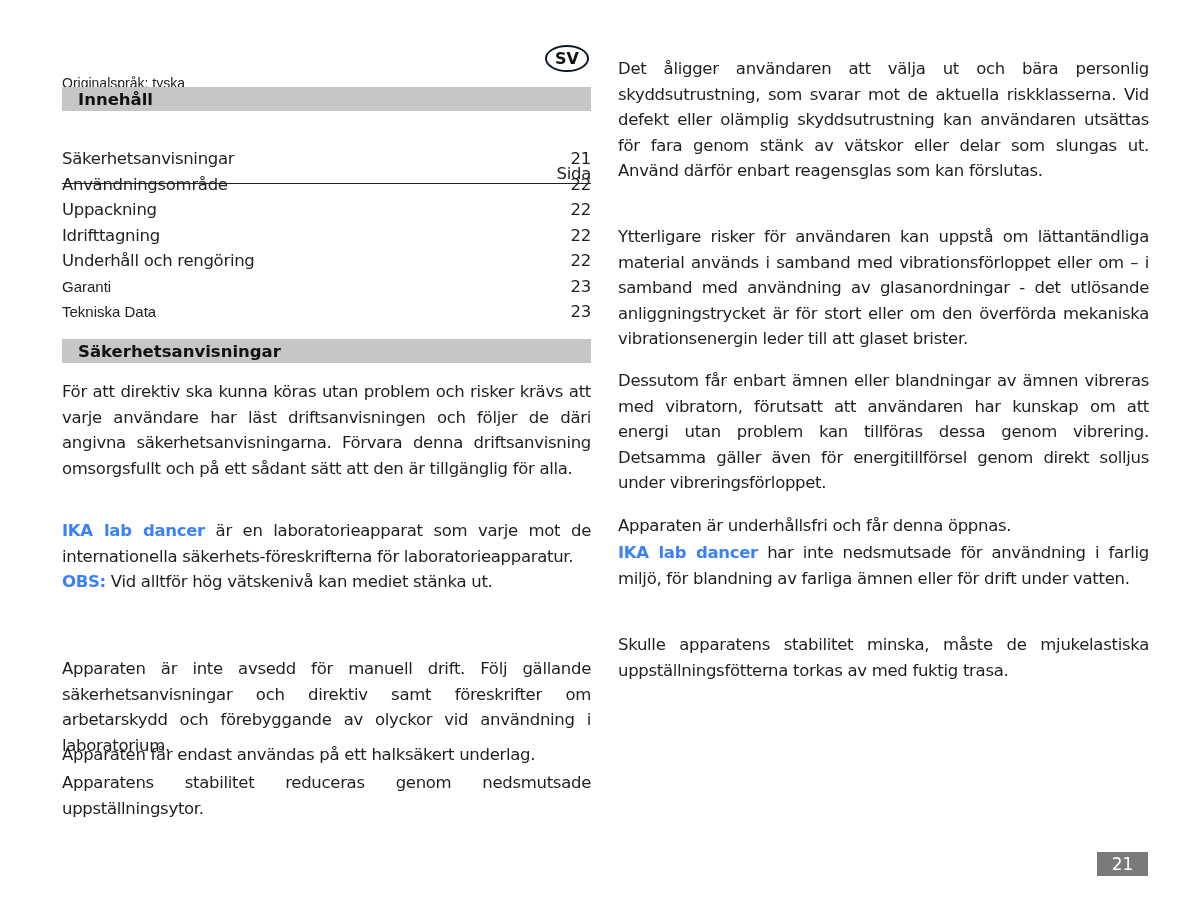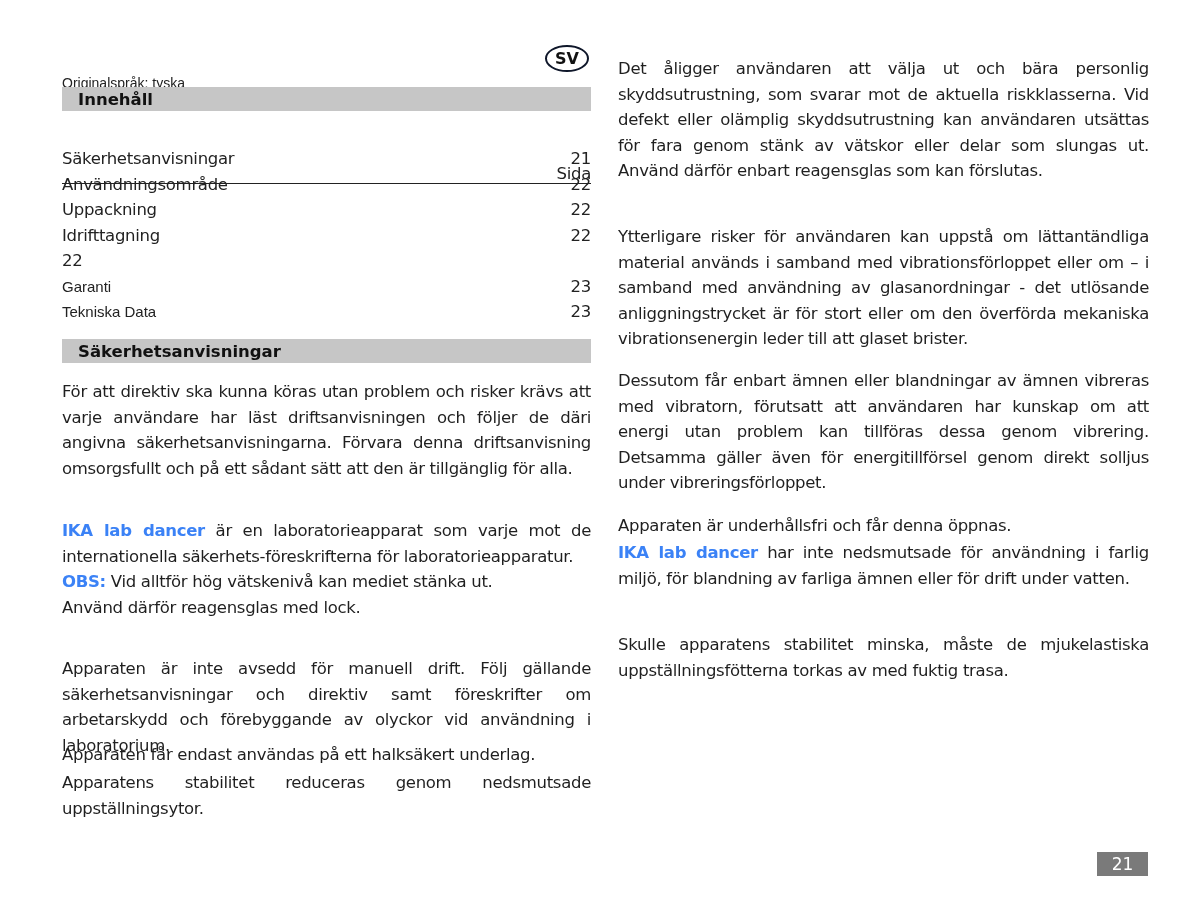"Underhåll och rengöring" span { html: none -> <span>Underhåll och rengöring</span> }
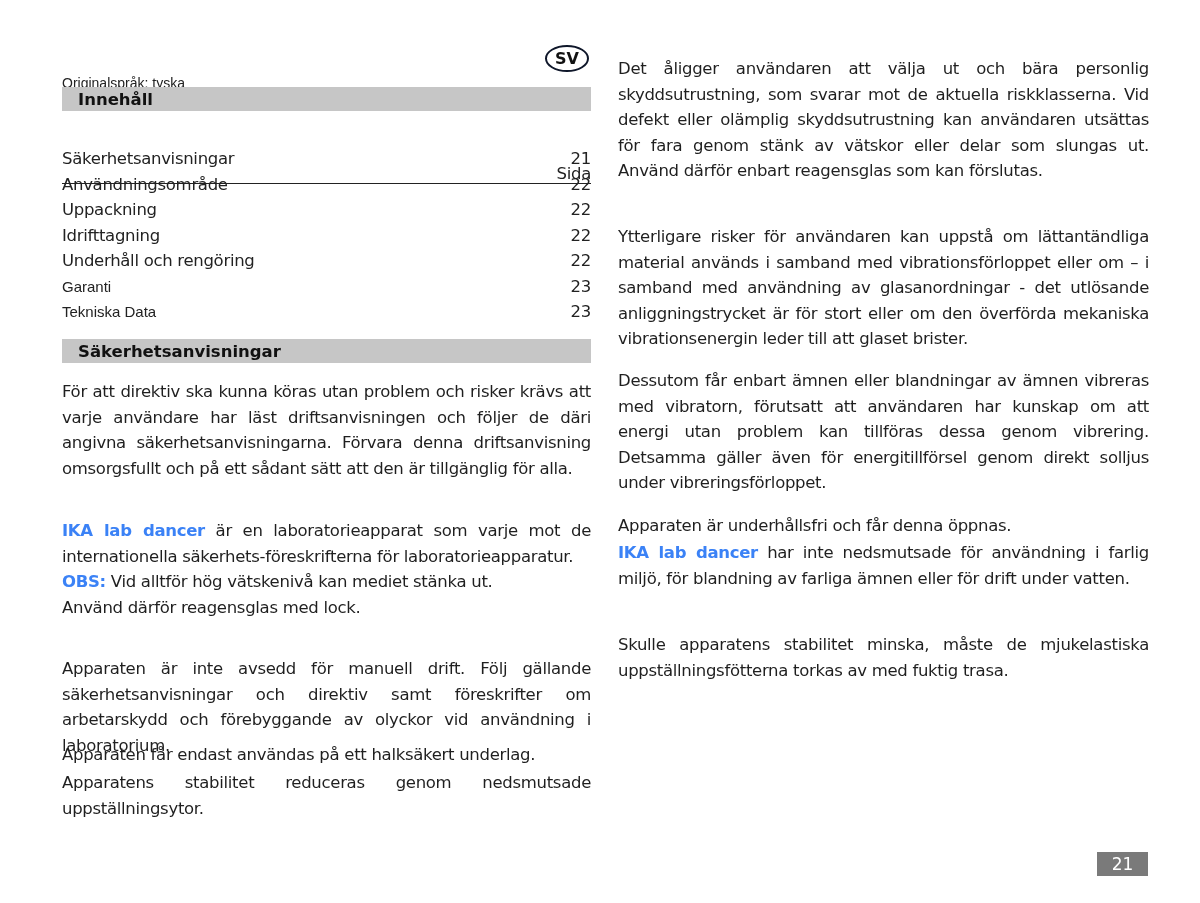"Använd därför reagensglas med lock." span { html: <span>Använd därför reagensglas med lock.</span> -> none }
